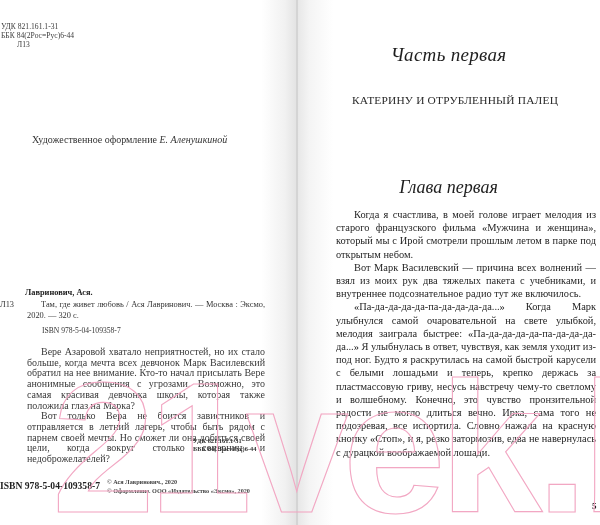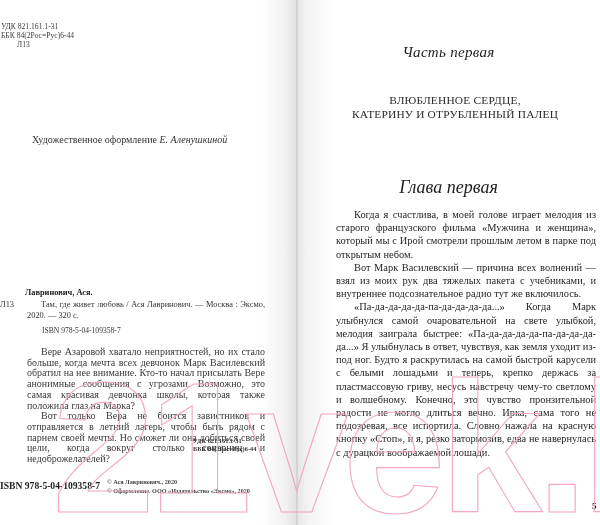"Часть первая" .part-title { font-size: 15px -> 19px }
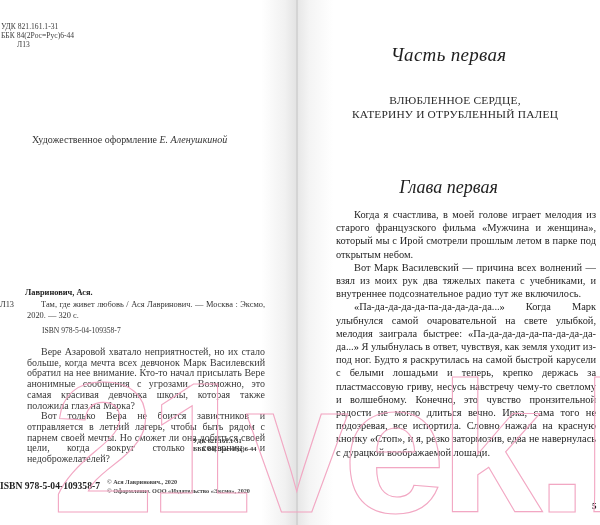"ВЛЮБЛЕННОЕ СЕРДЦЕ," div { html: <div>ВЛЮБЛЕННОЕ СЕРДЦЕ,</div> -> none }
